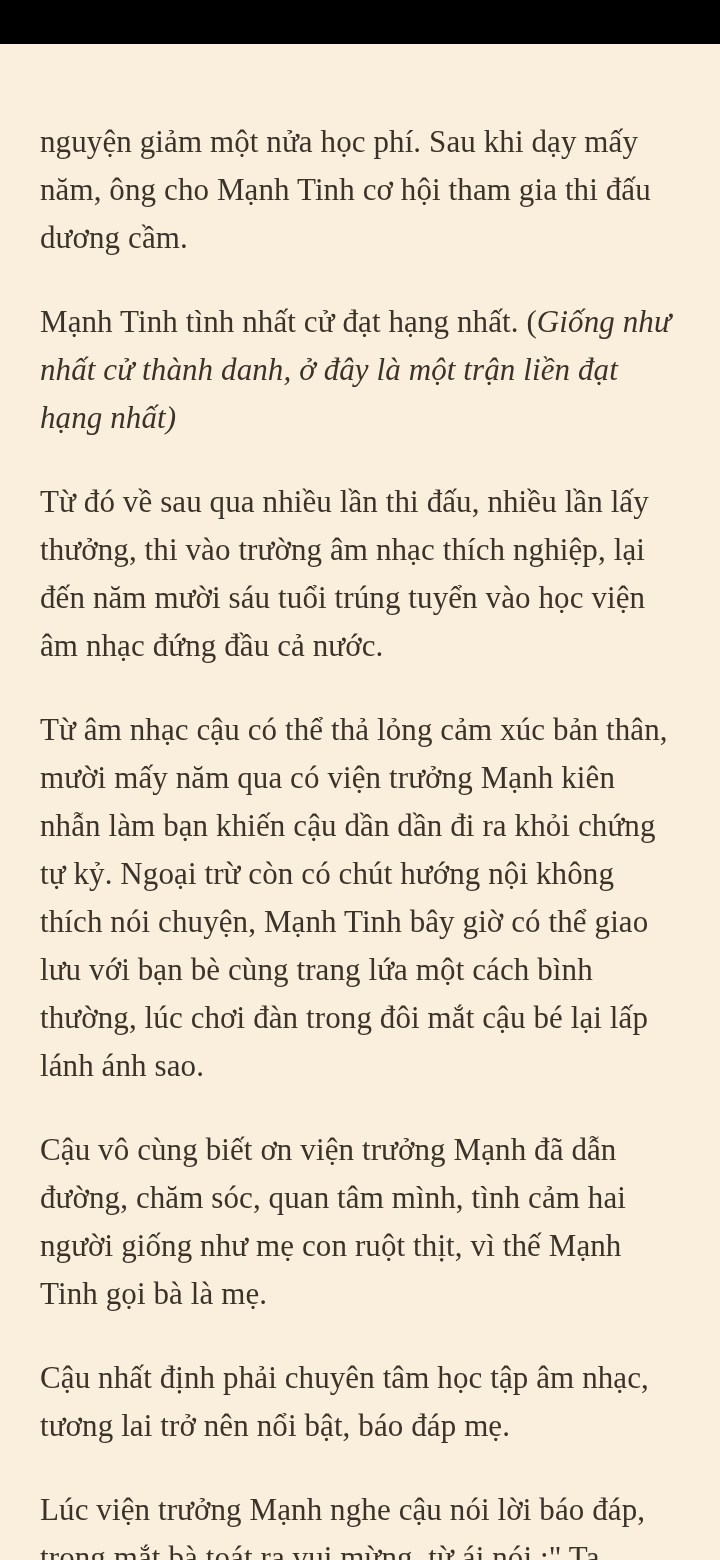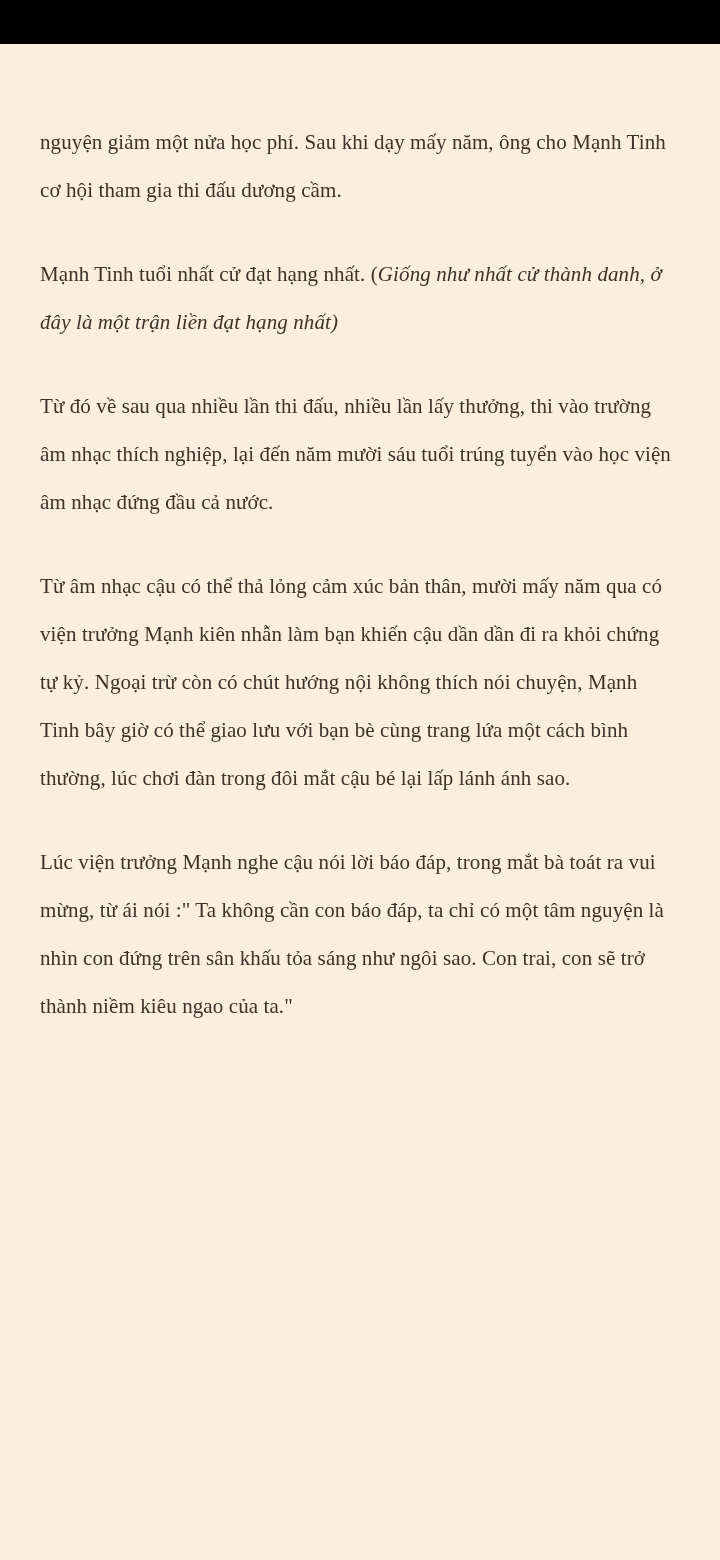"nguyện giảm một nửa học" .para { font-size: 21px -> 31px }
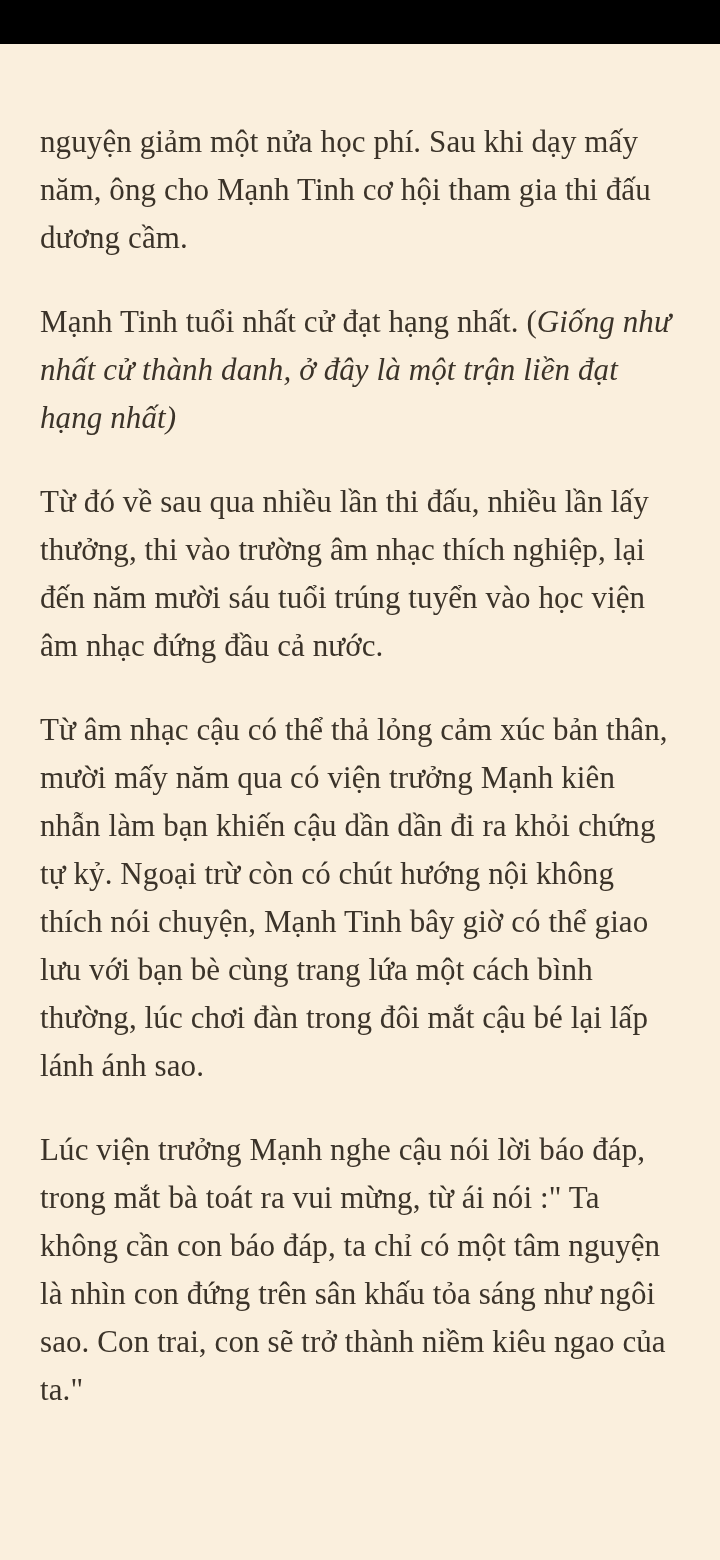"Mạnh Tinh tuổi nhất cử" span { text: tuổi -> tình }
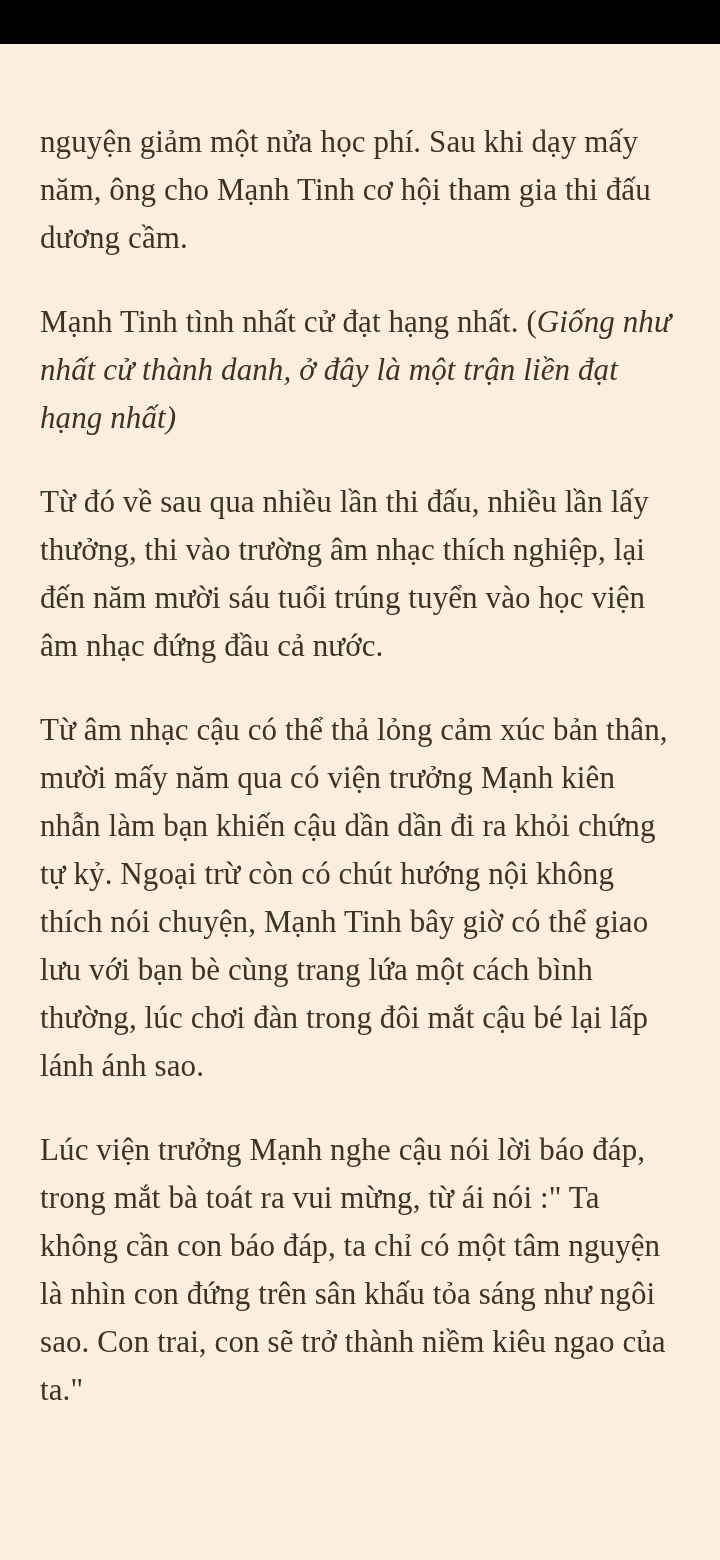"Cậu vô cùng biết ơn" p.para { html: none -> <p>Cậu vô cùng biết ơn viện trưởng Mạnh đã dẫn đường, chăm sóc, quan tâm mình, tình cảm hai người giống như mẹ con ruột thịt, vì thế Mạnh Tinh gọi bà là mẹ.</p> }
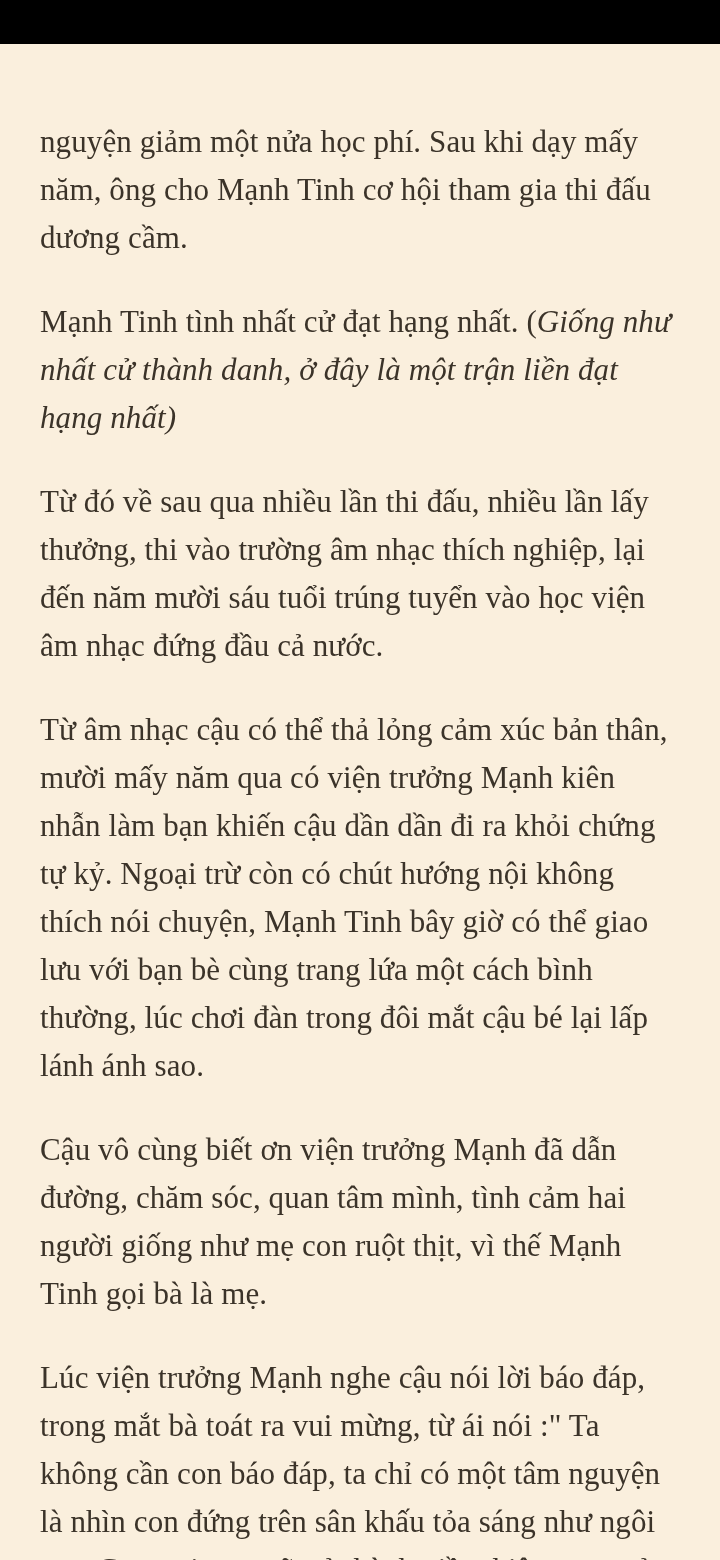"Cậu nhất định phải chuyên" p.para { html: none -> <p>Cậu nhất định phải chuyên tâm học tập âm nhạc, tương lai trở nên nổi bật, báo đáp mẹ.</p> }
